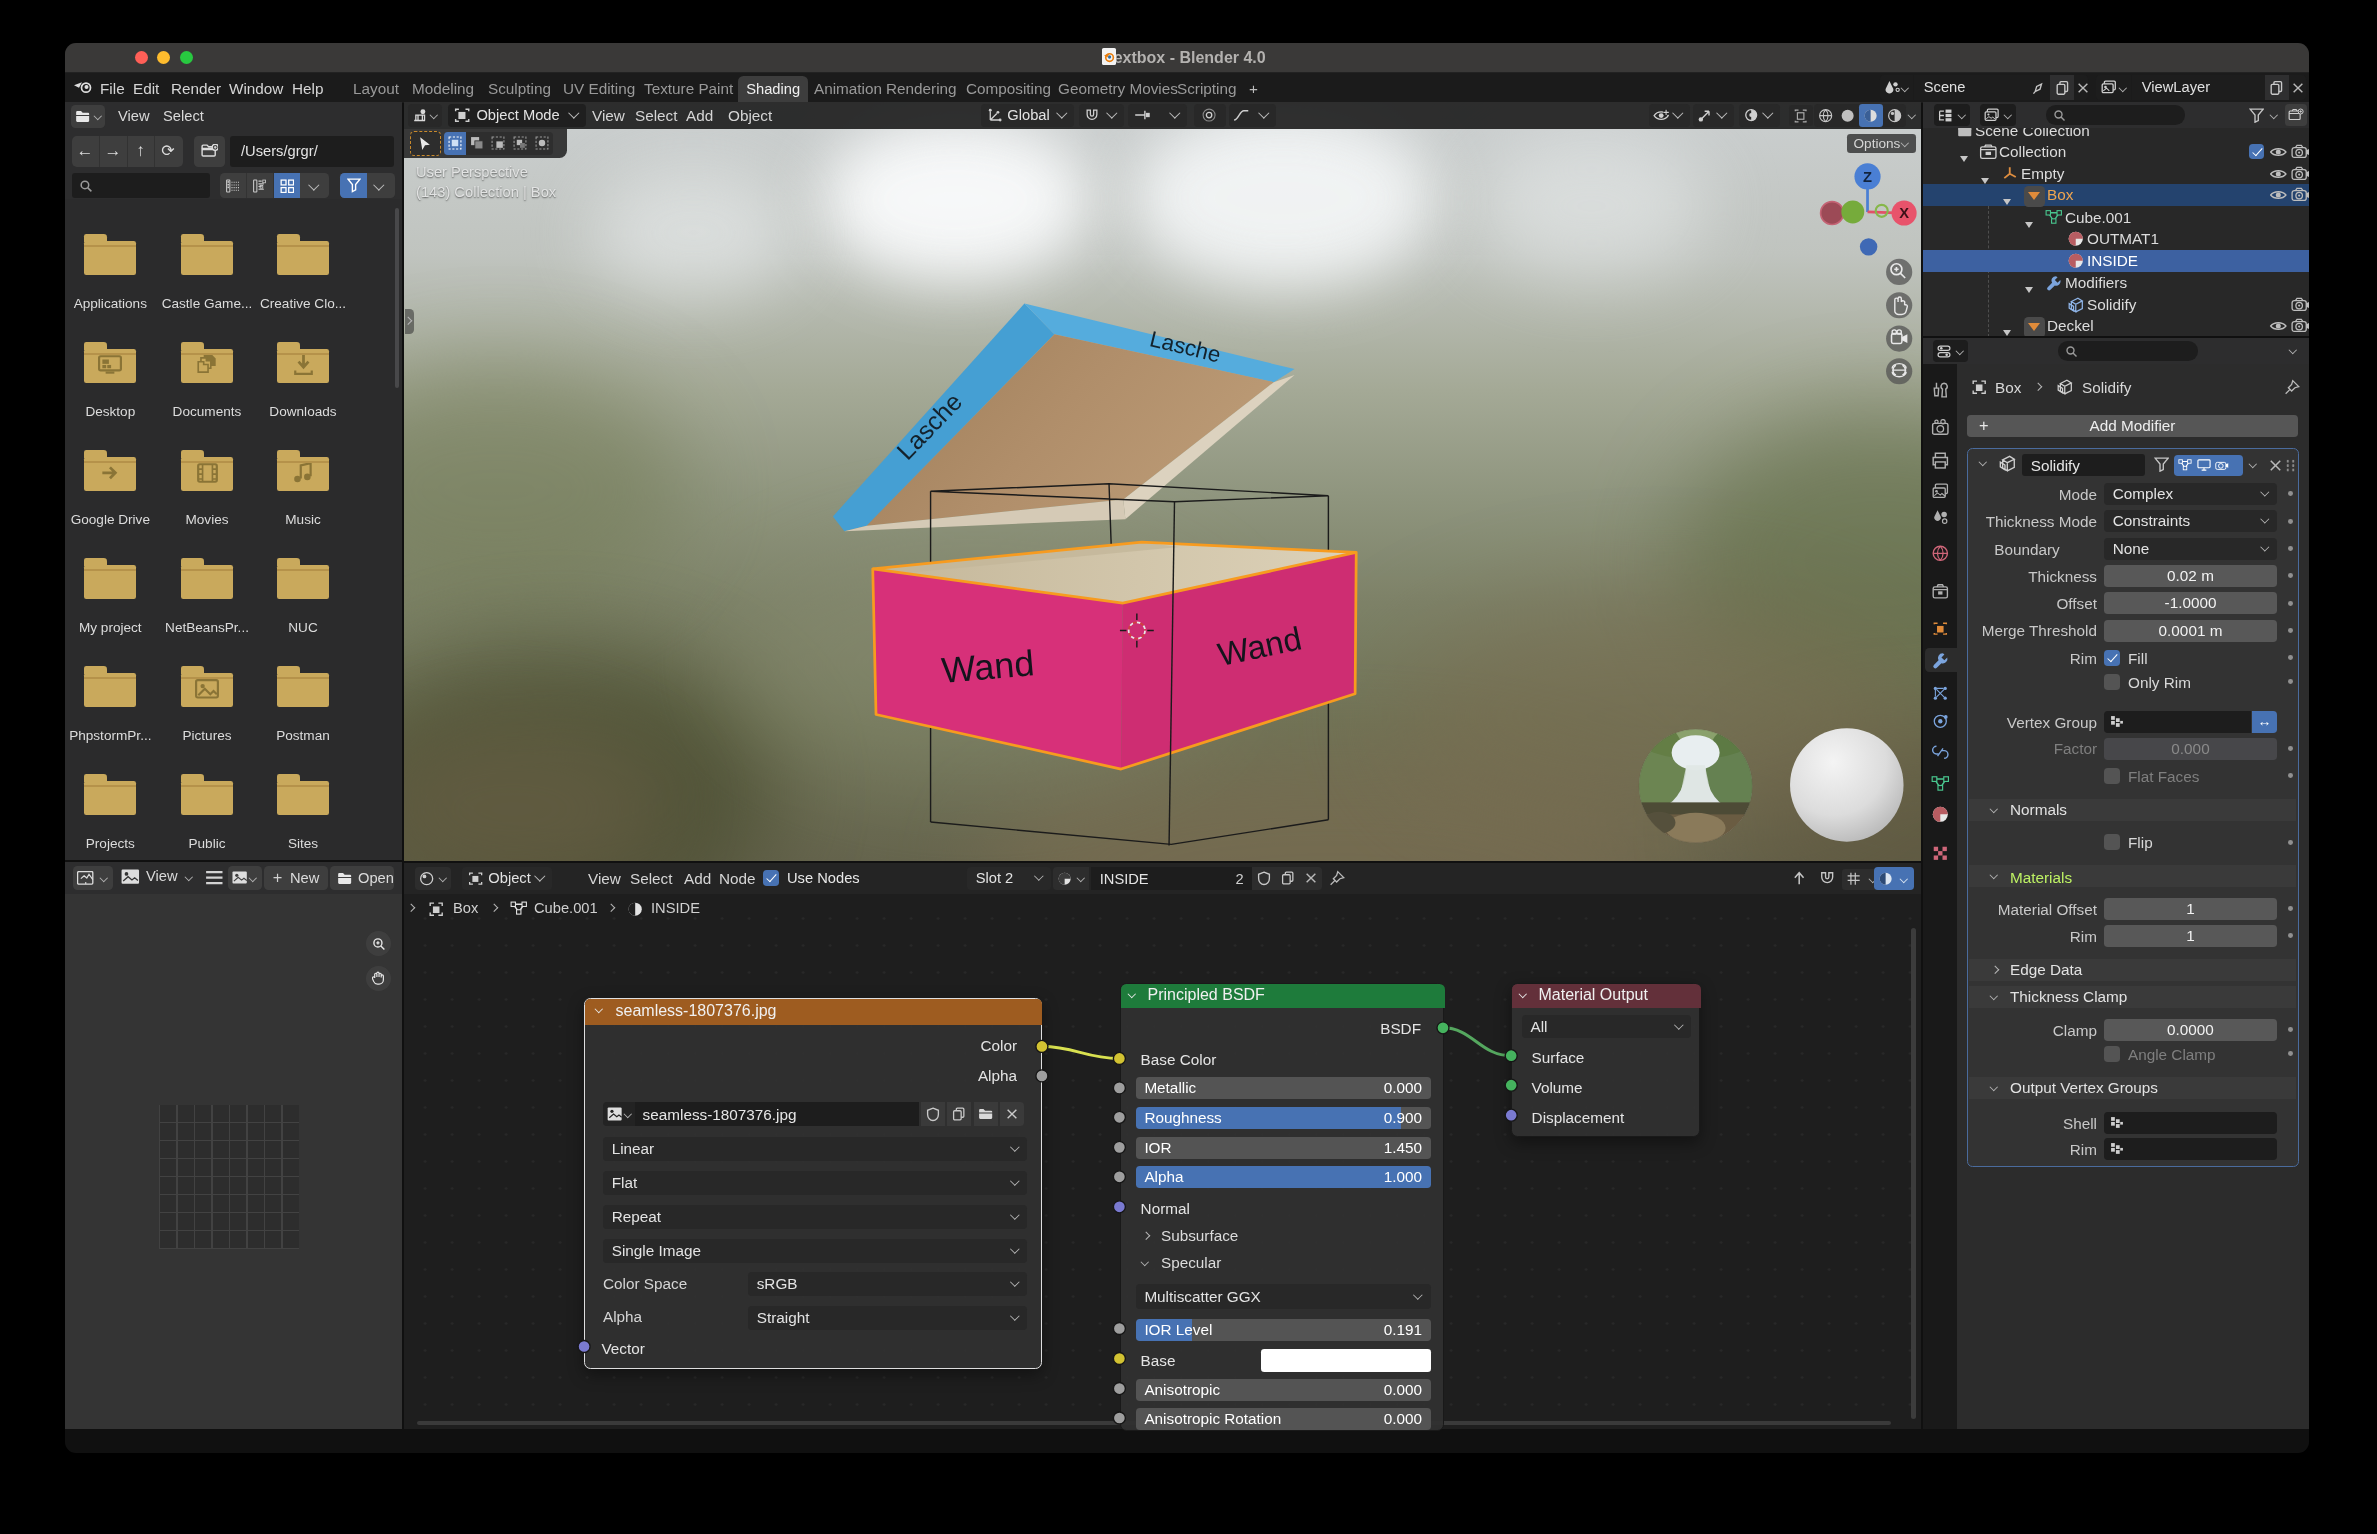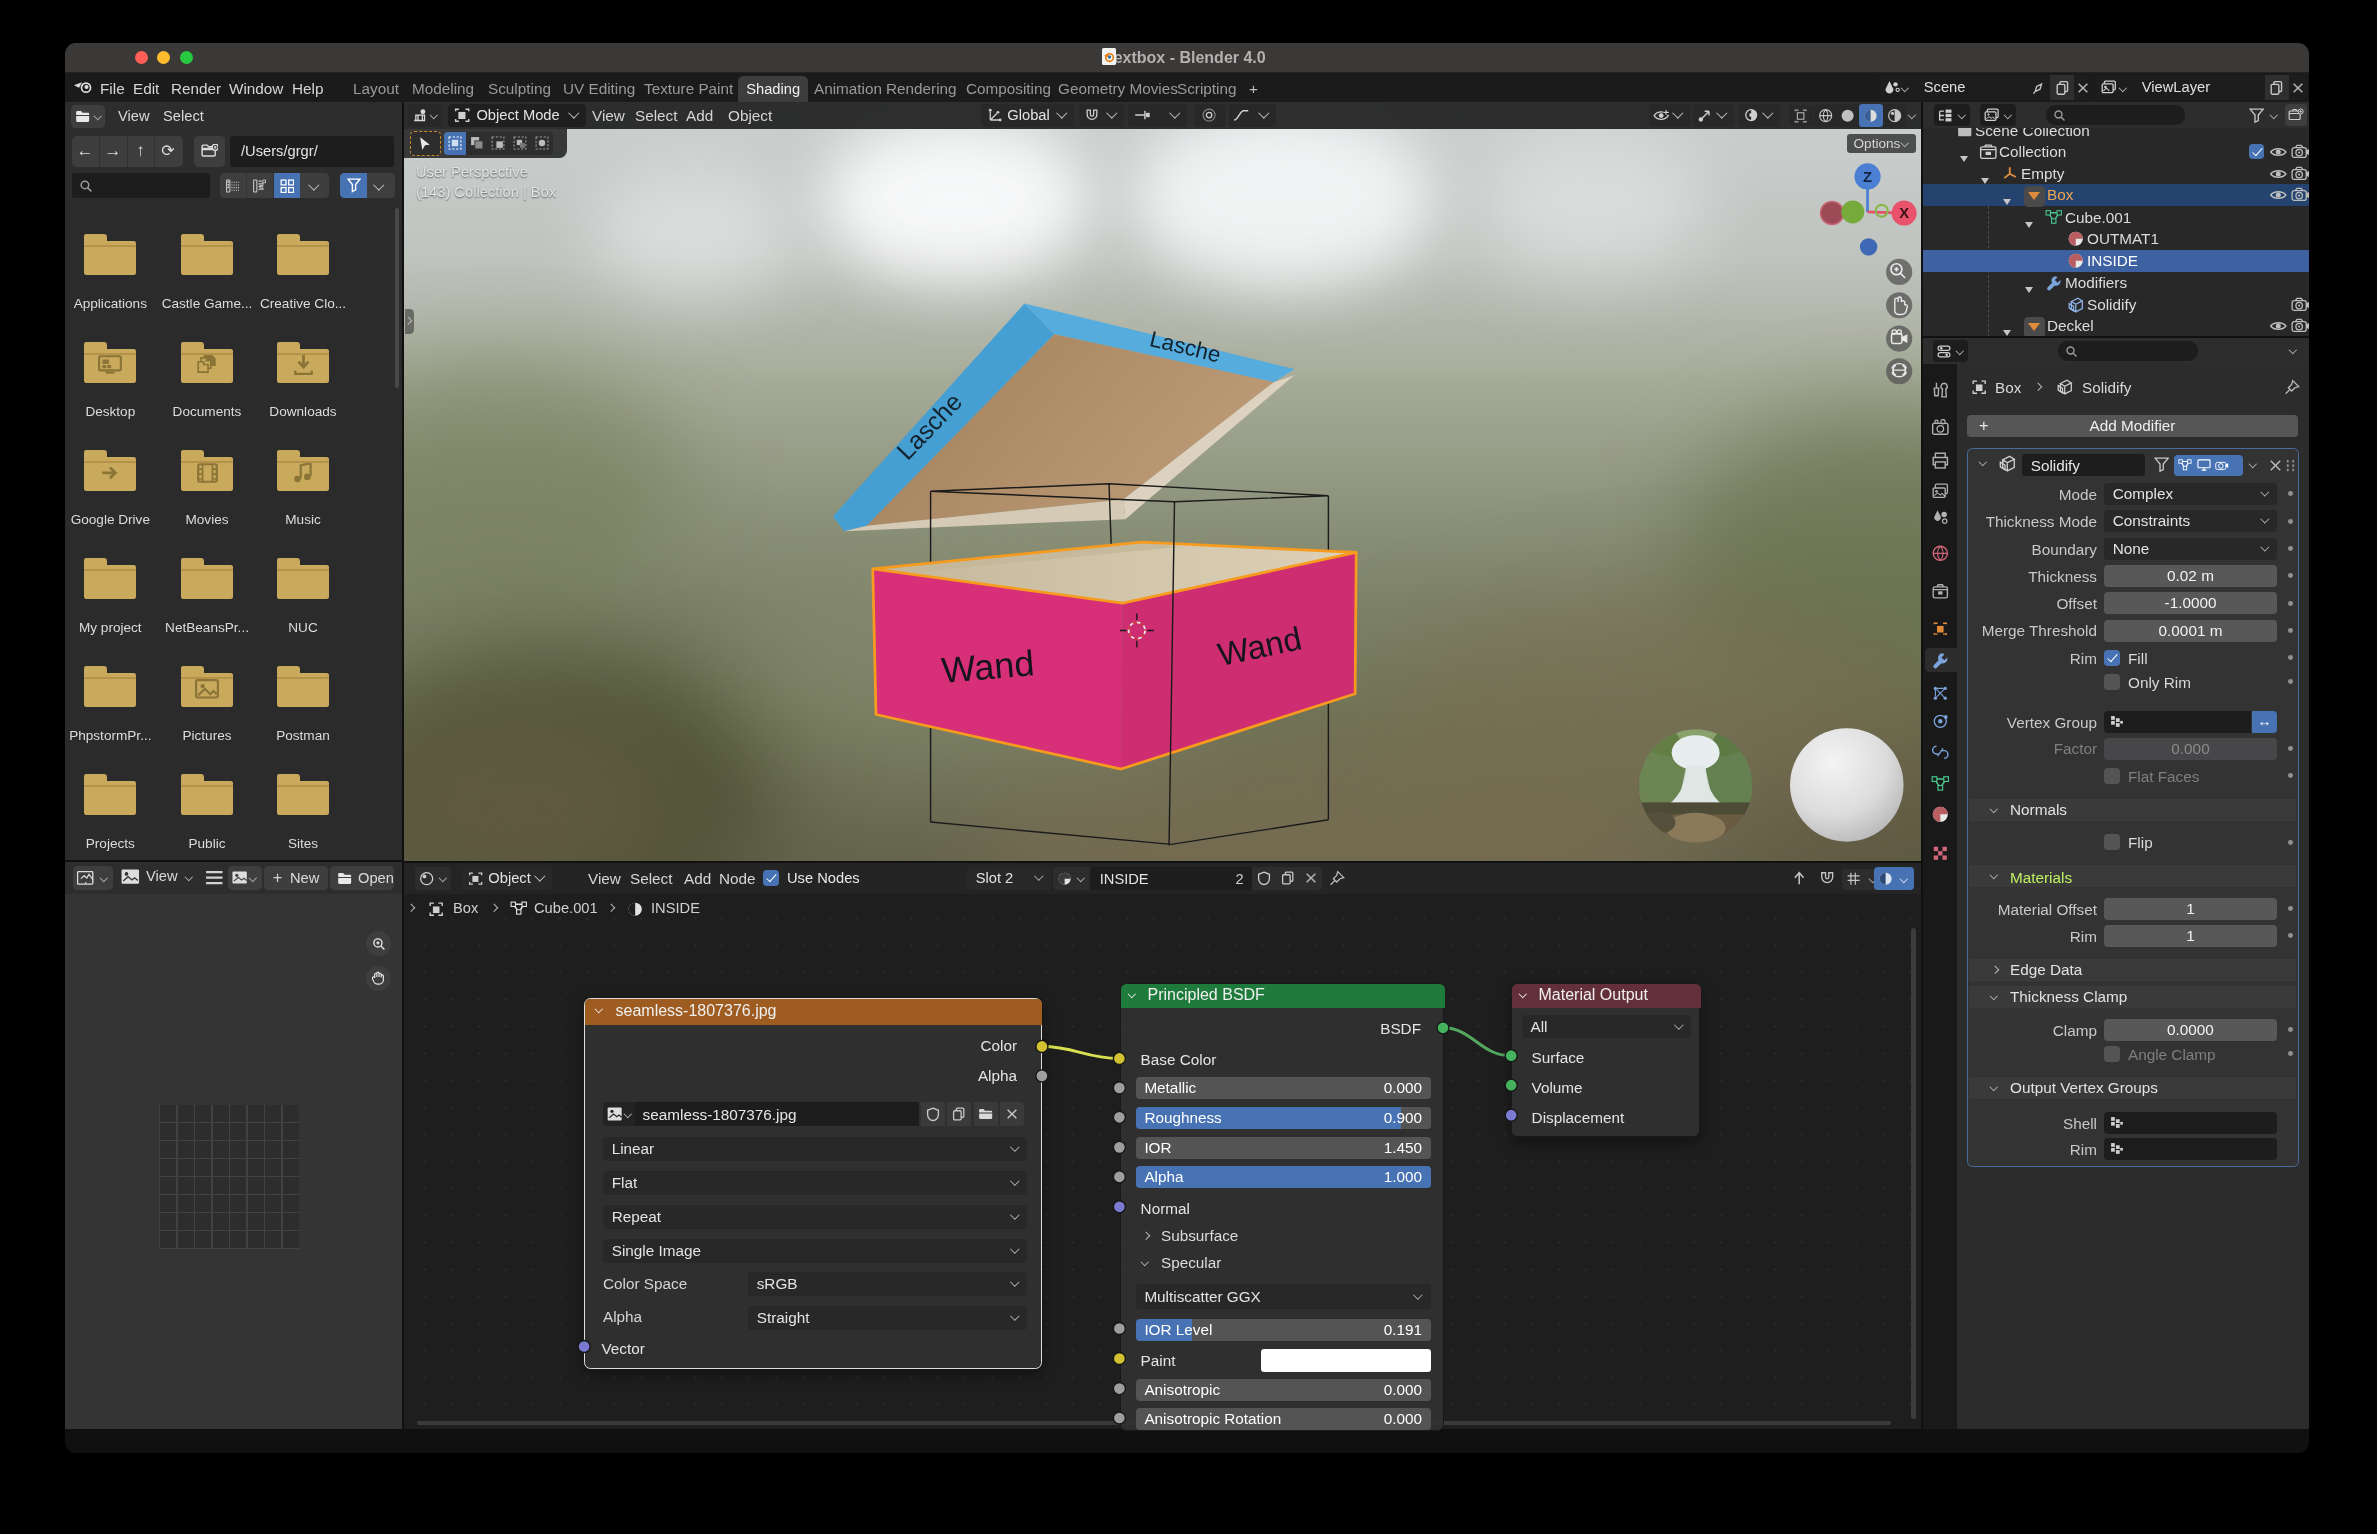"Boundary" div.a { text-align: right -> center }
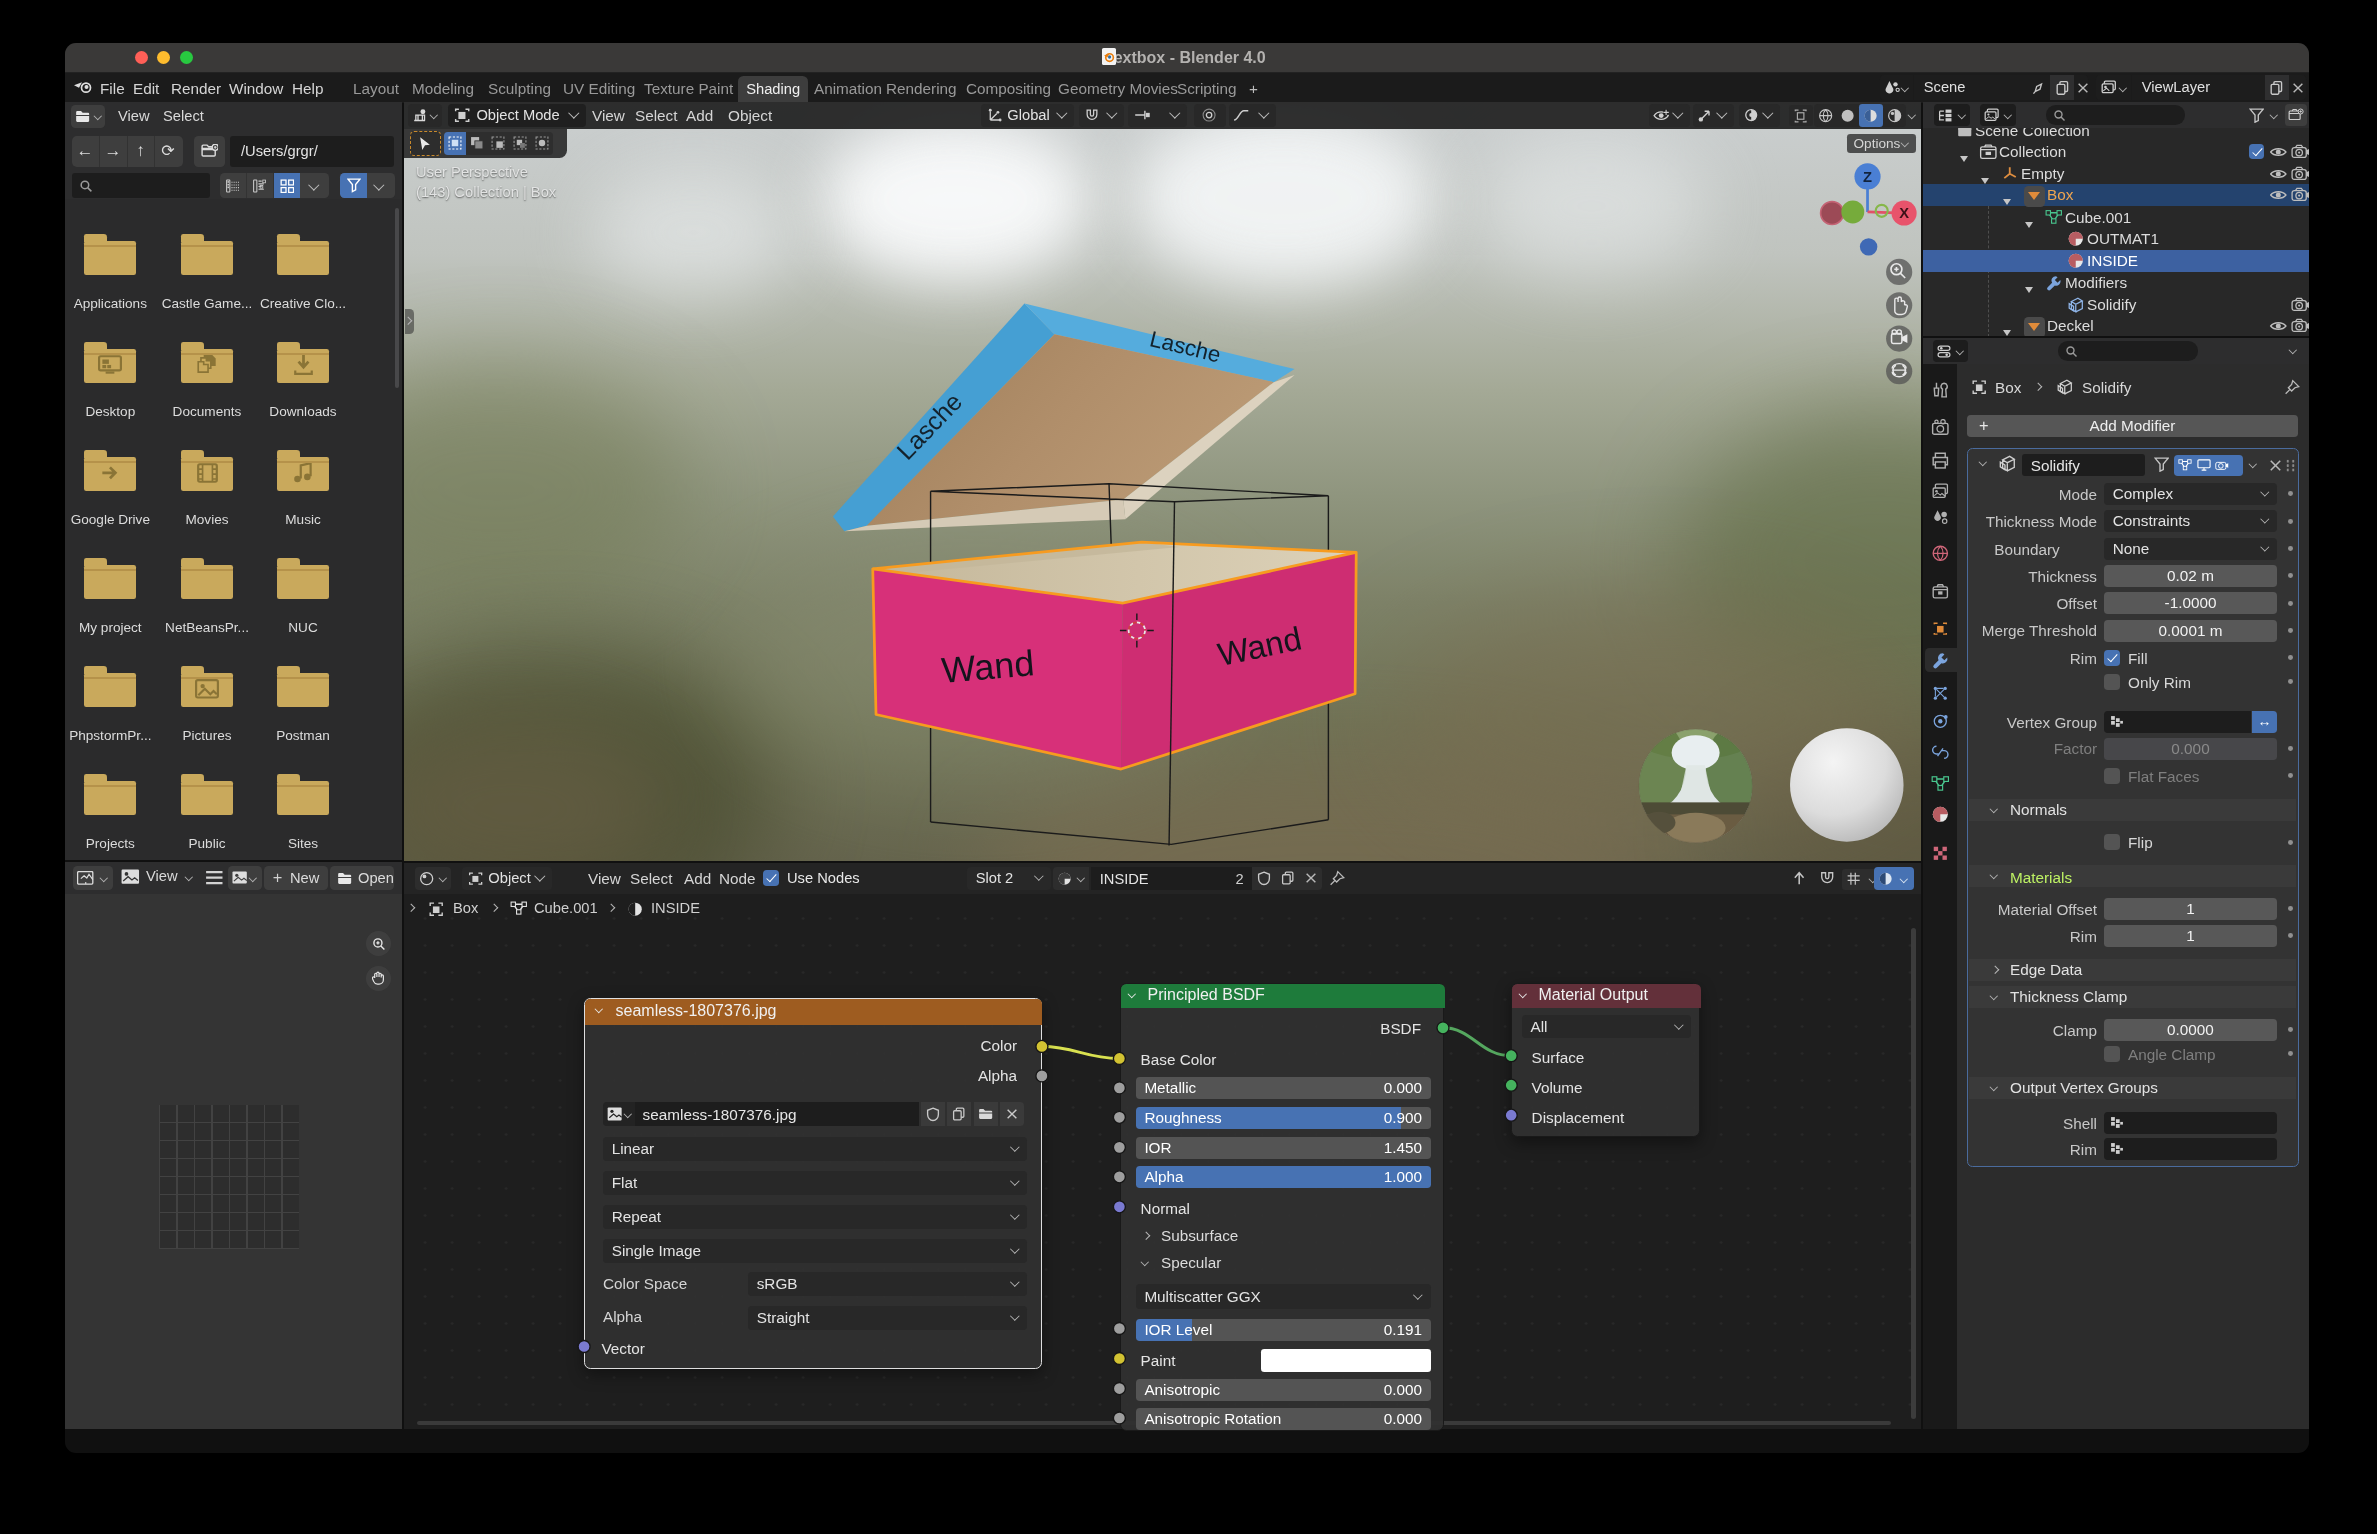"Paint" div.a { text: Paint -> Base }
